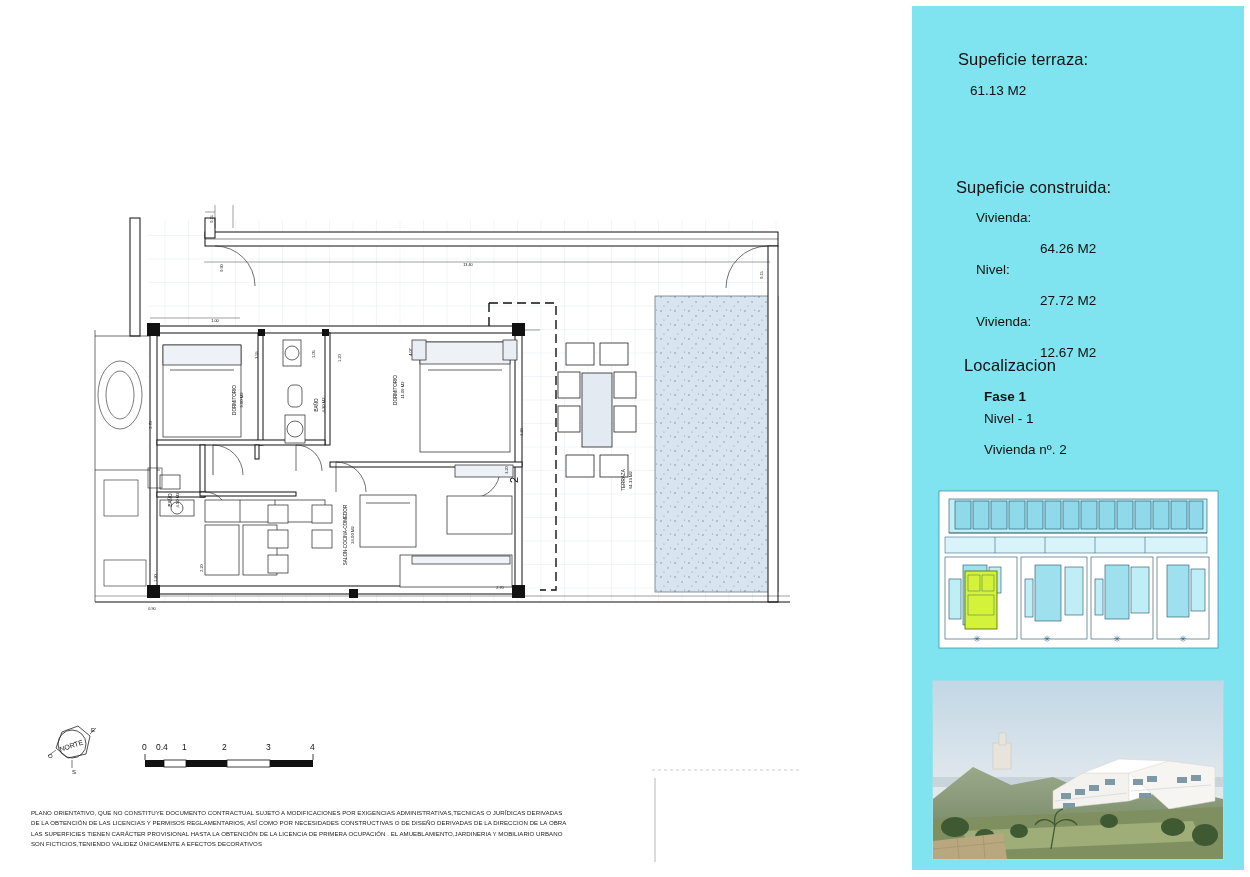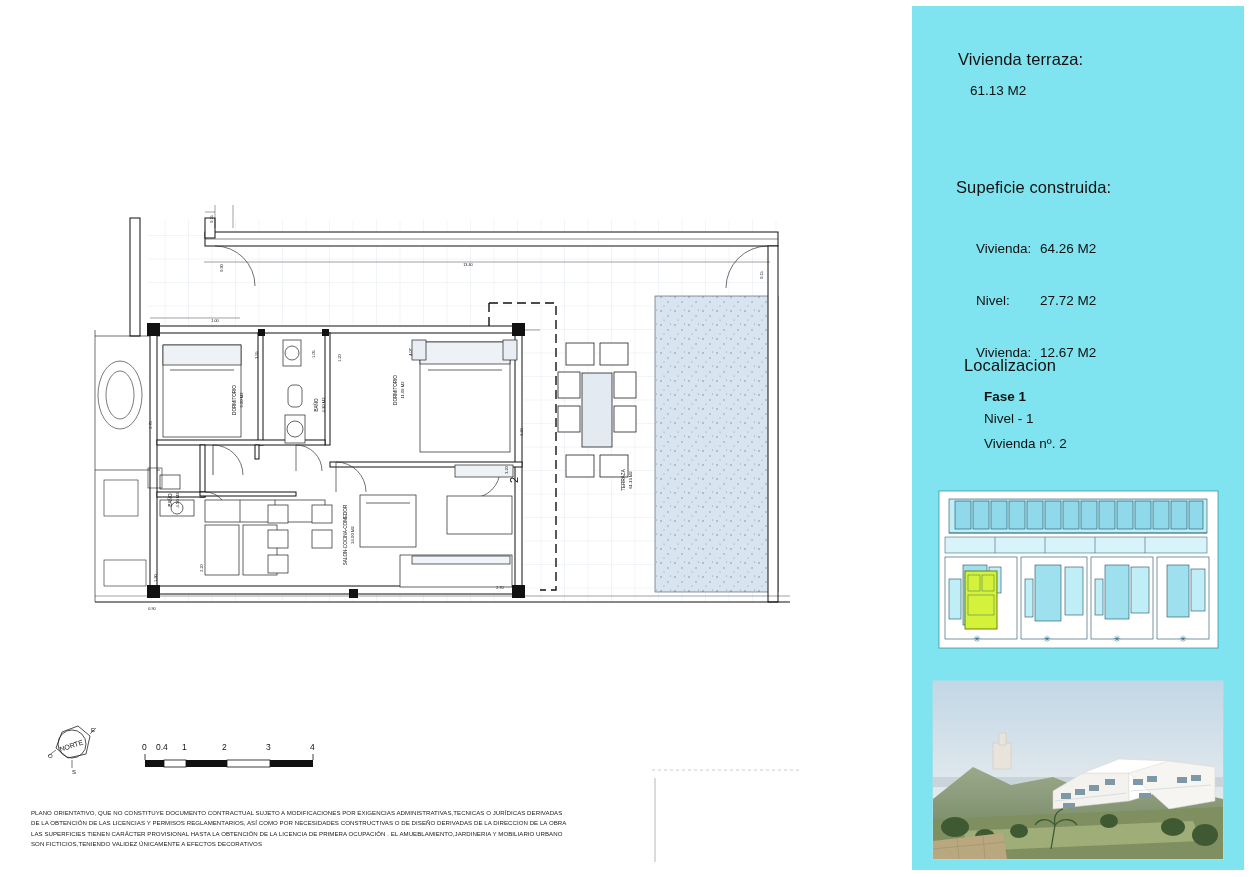"Vivienda terraza:" div.panel-h { text: Vivienda -> Supeficie }
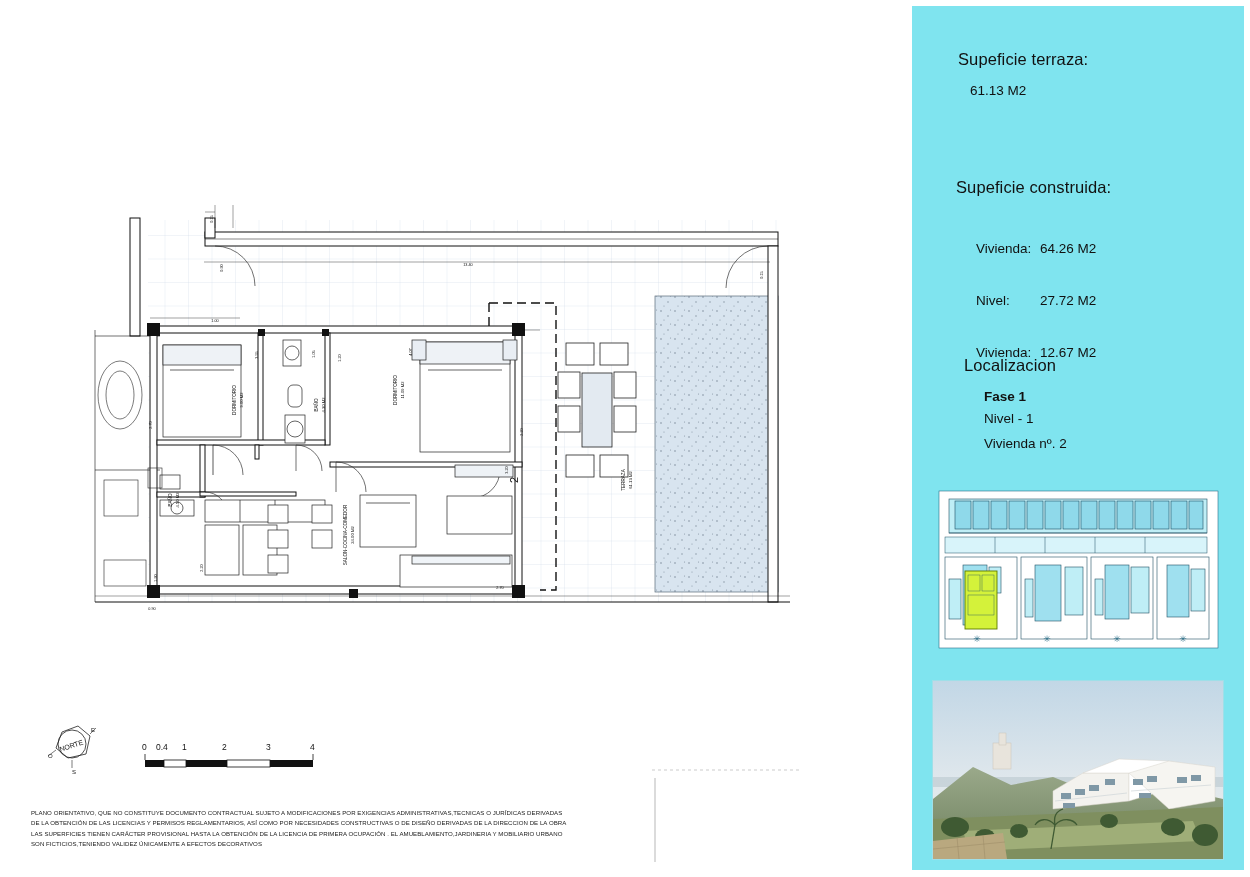"Vivienda:" .kv { align-items: flex-end -> none }
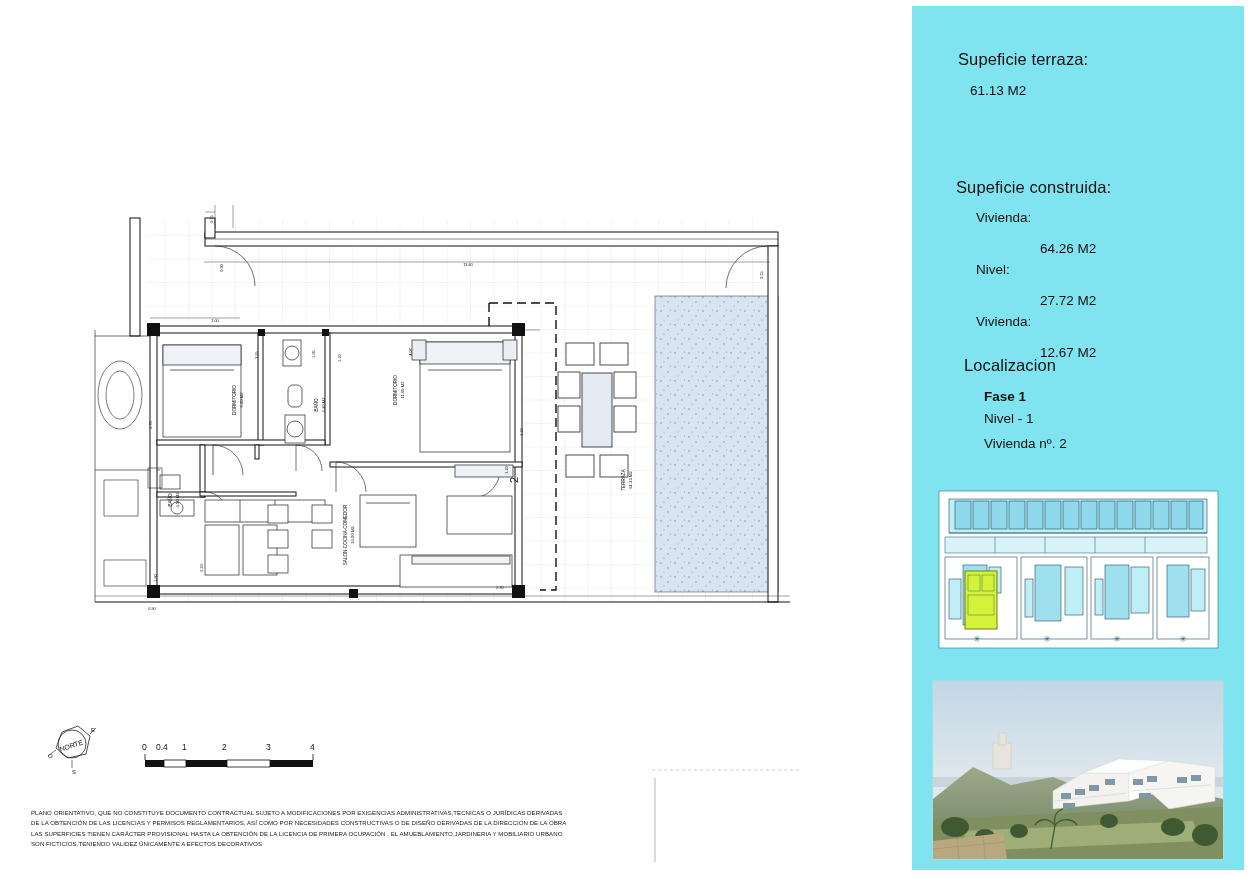"Nivel - 1" div.panel-row { margin-bottom: 10px -> 16px }
